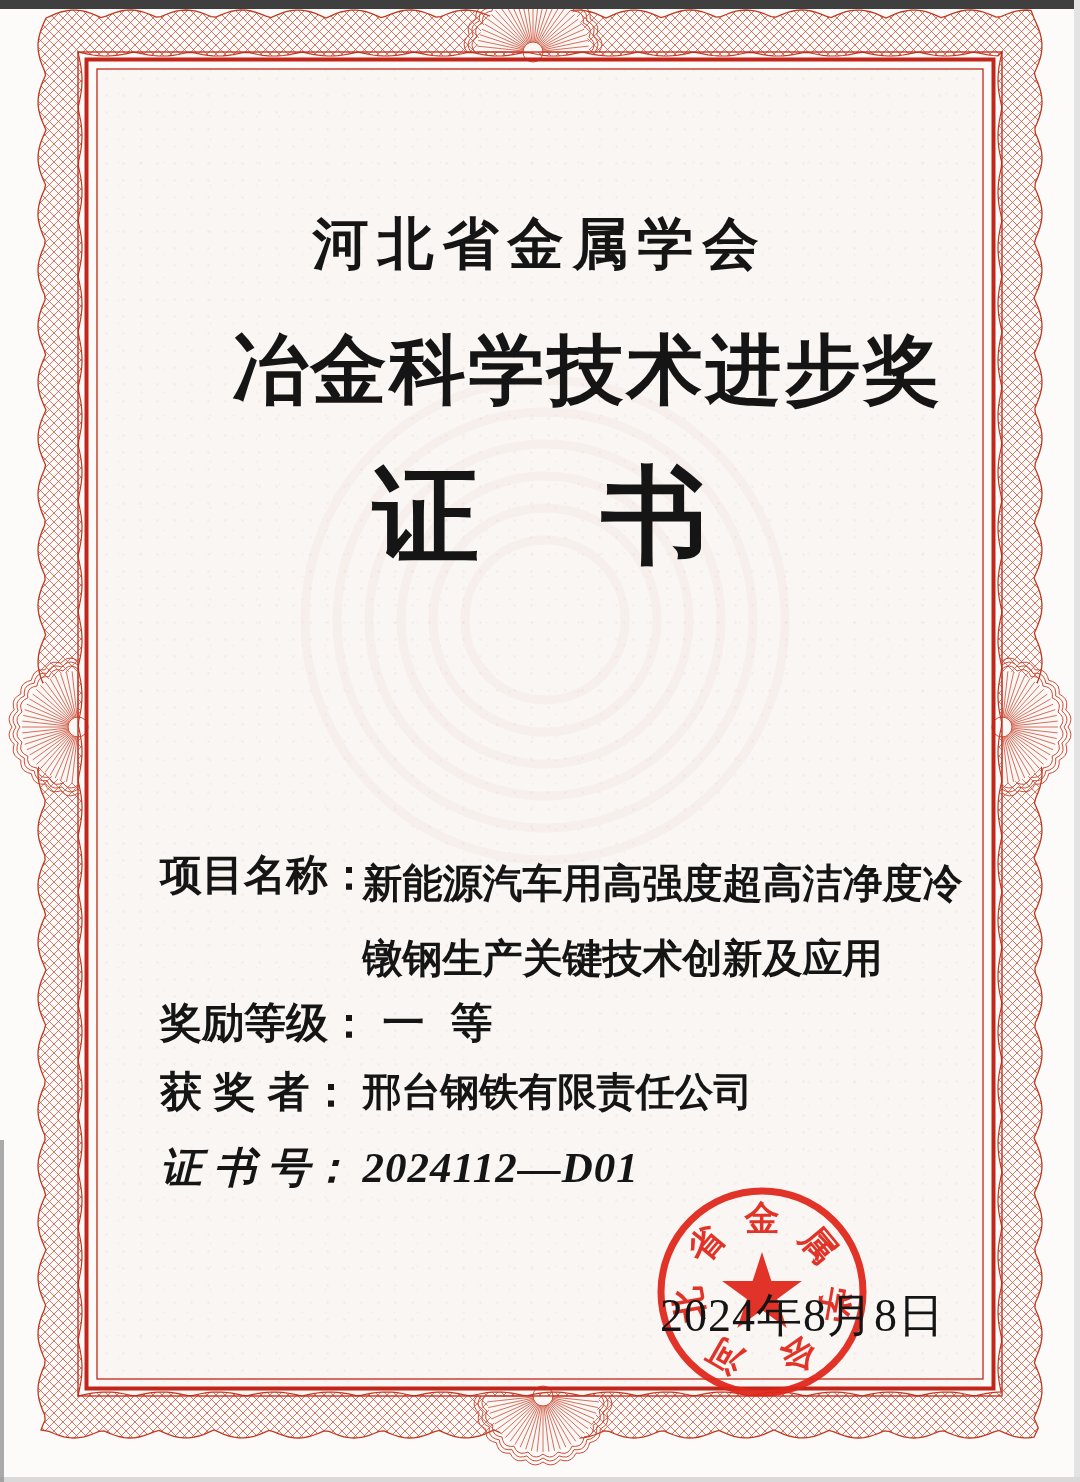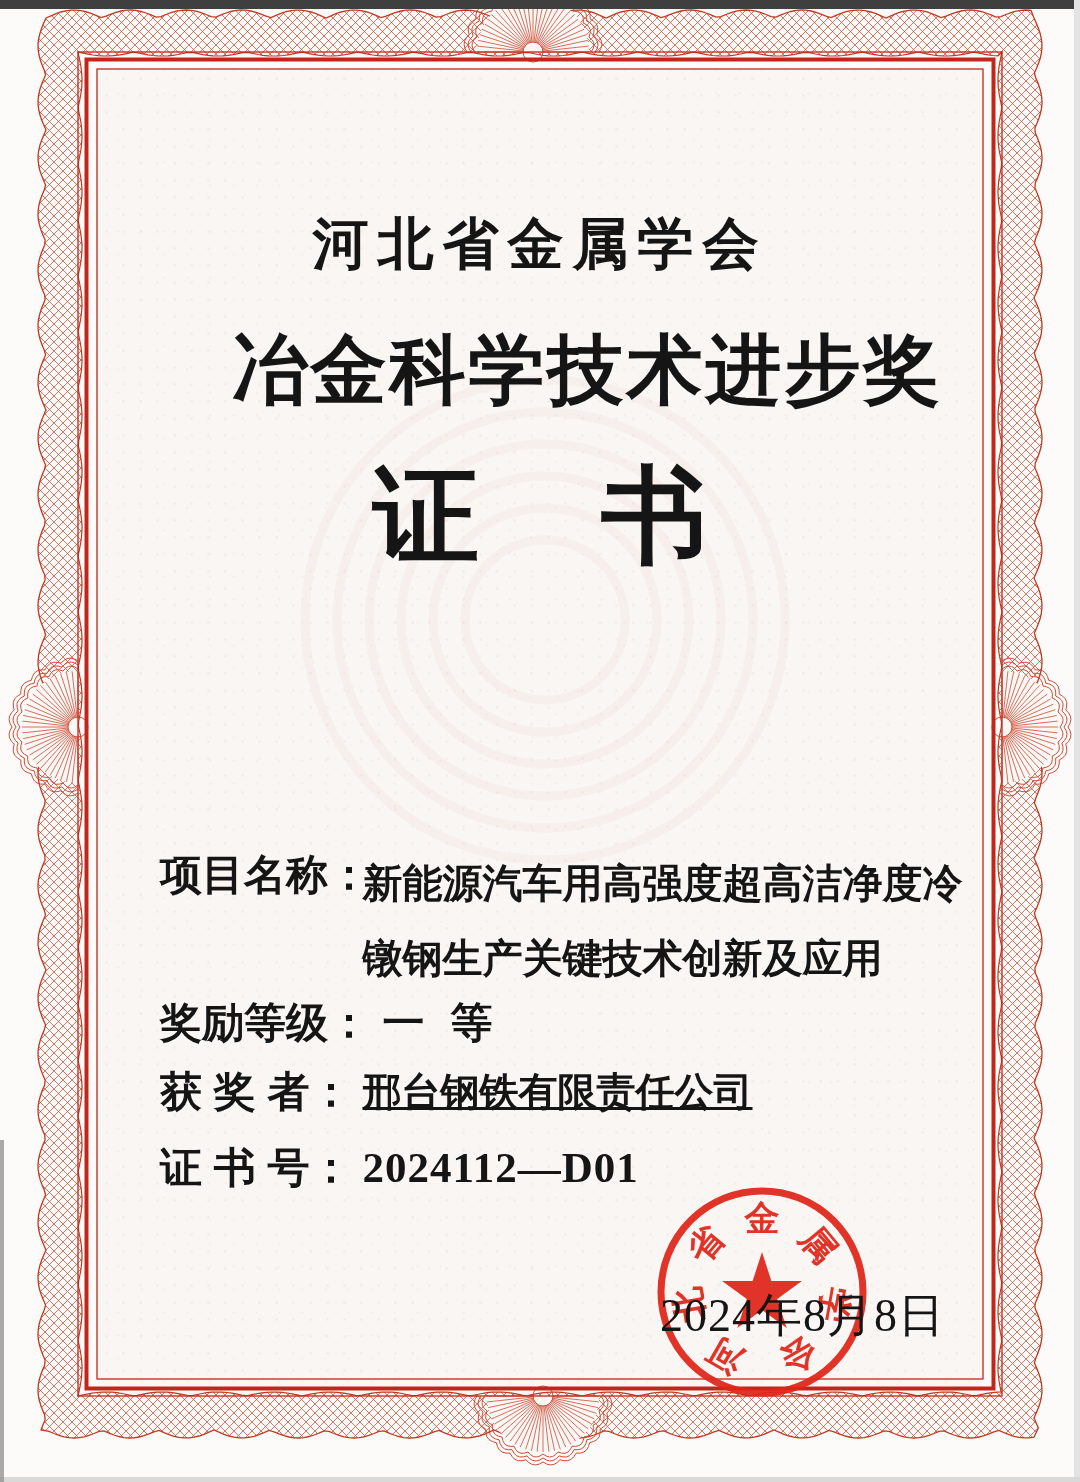"邢台钢铁有限责任公司" .frow-winner .field-value { text-decoration: underline -> none }
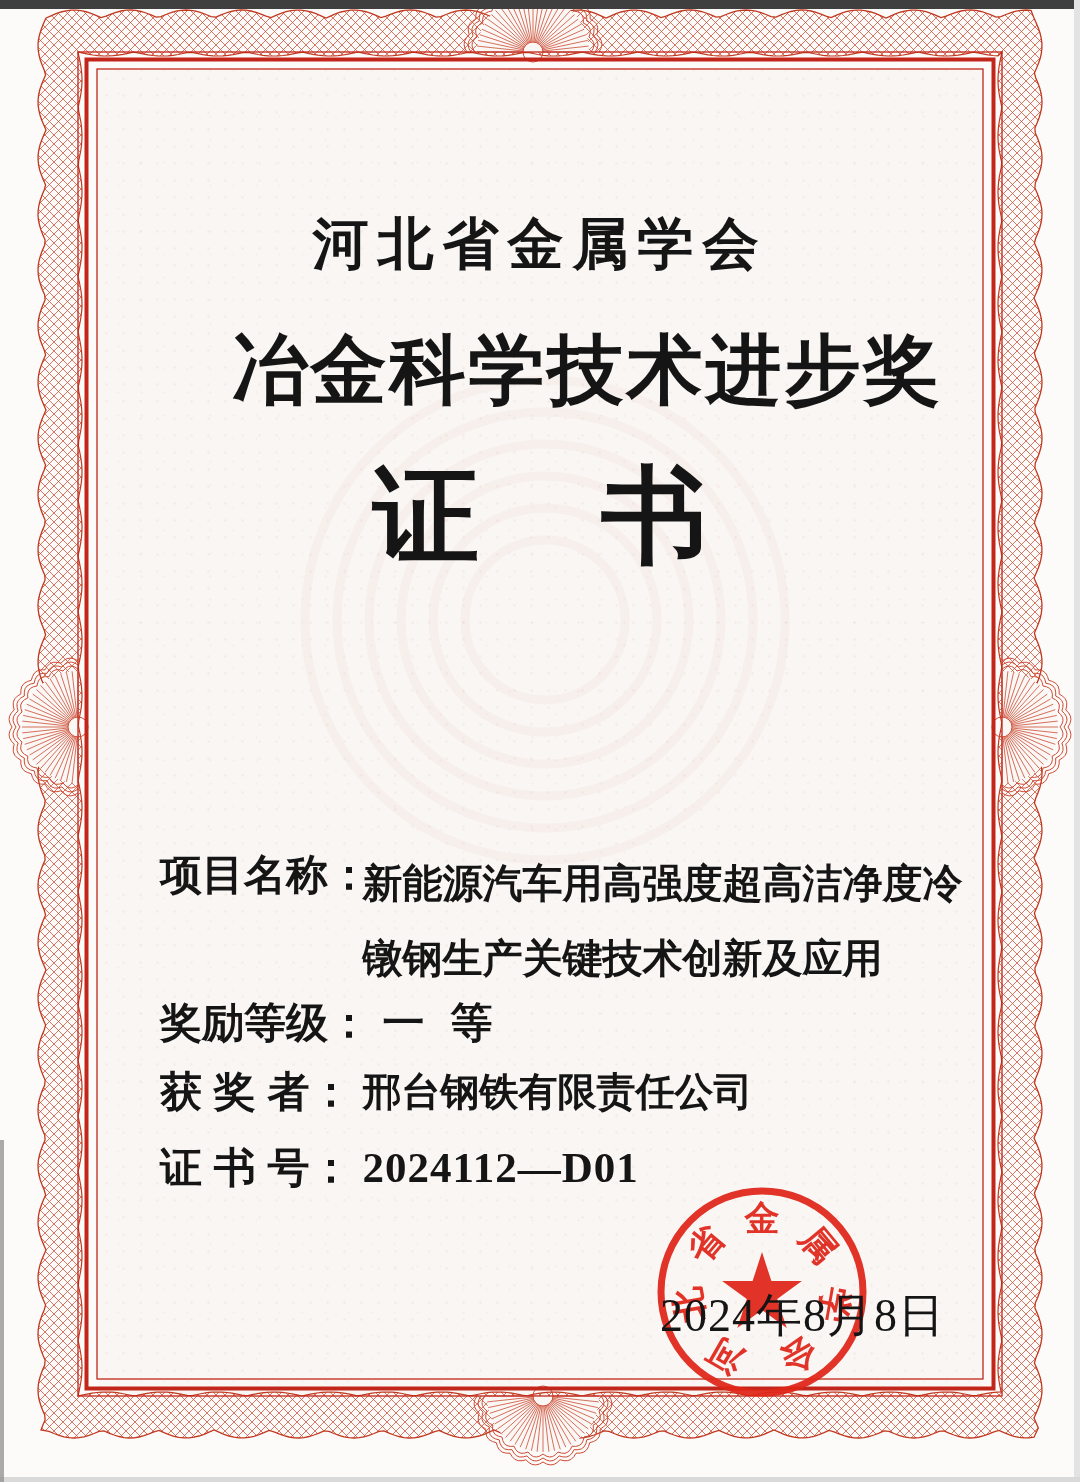"证 书 号： 2024112—D01" .frow-certno { font-style: none -> italic }
